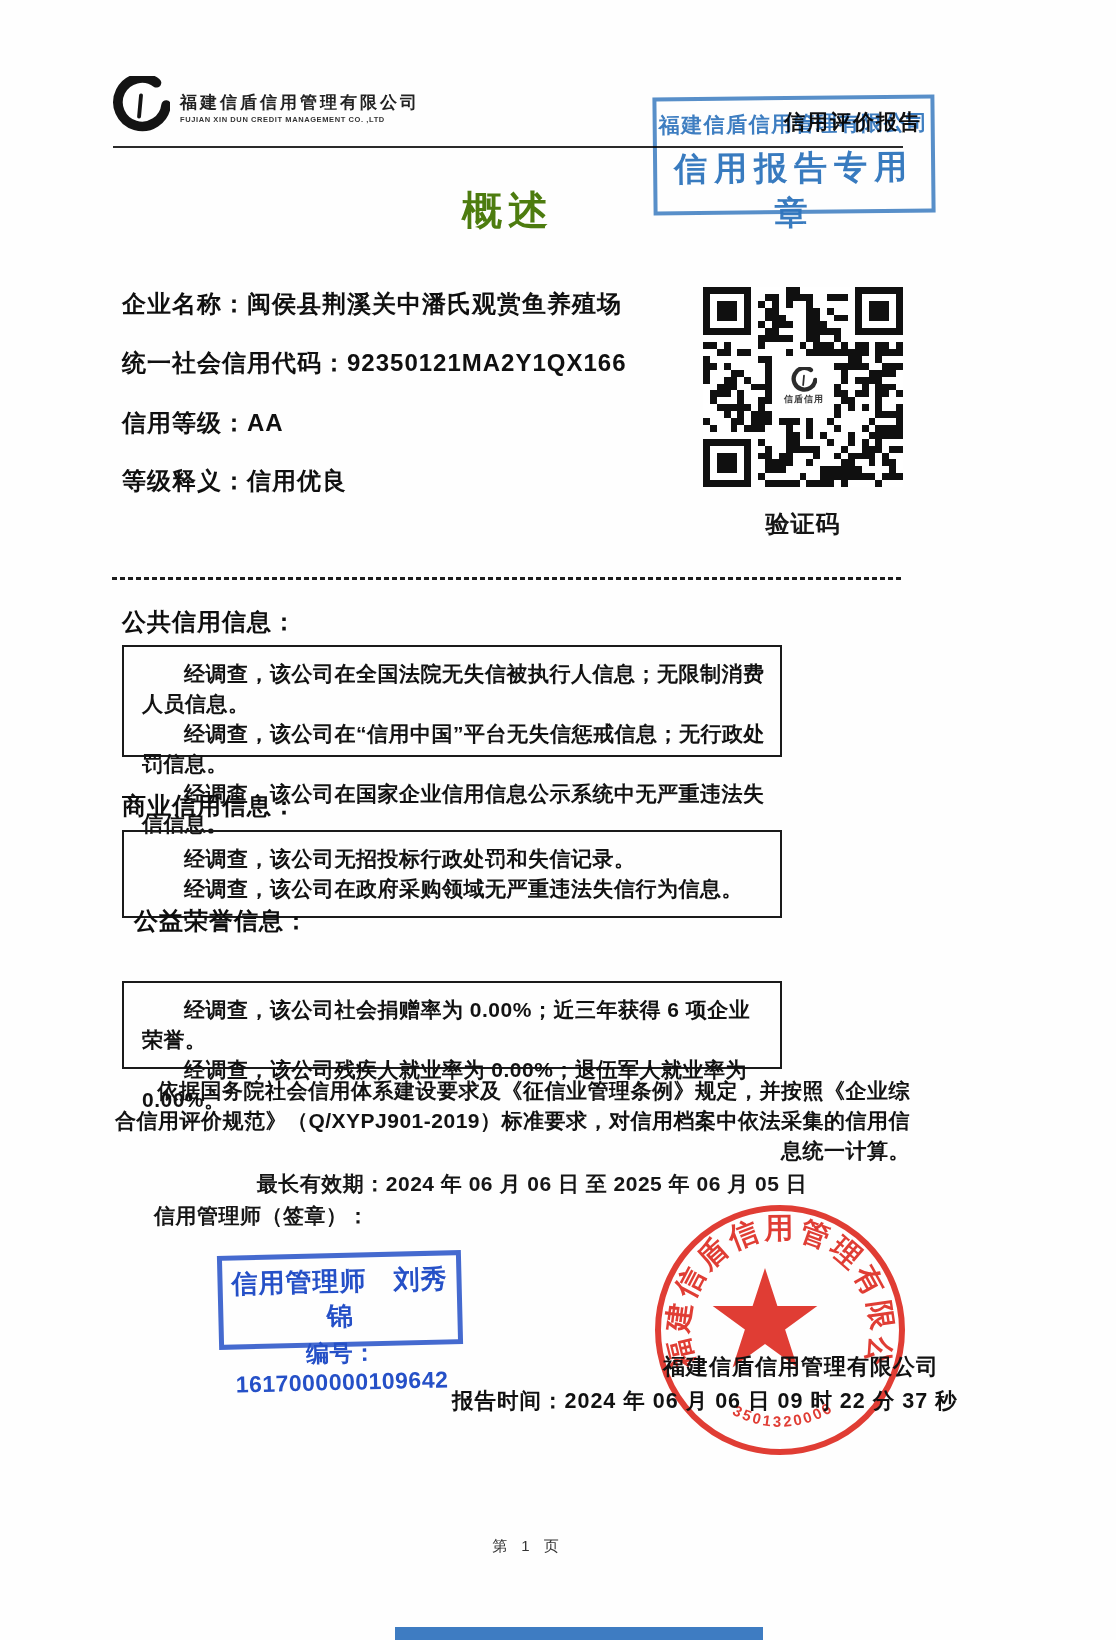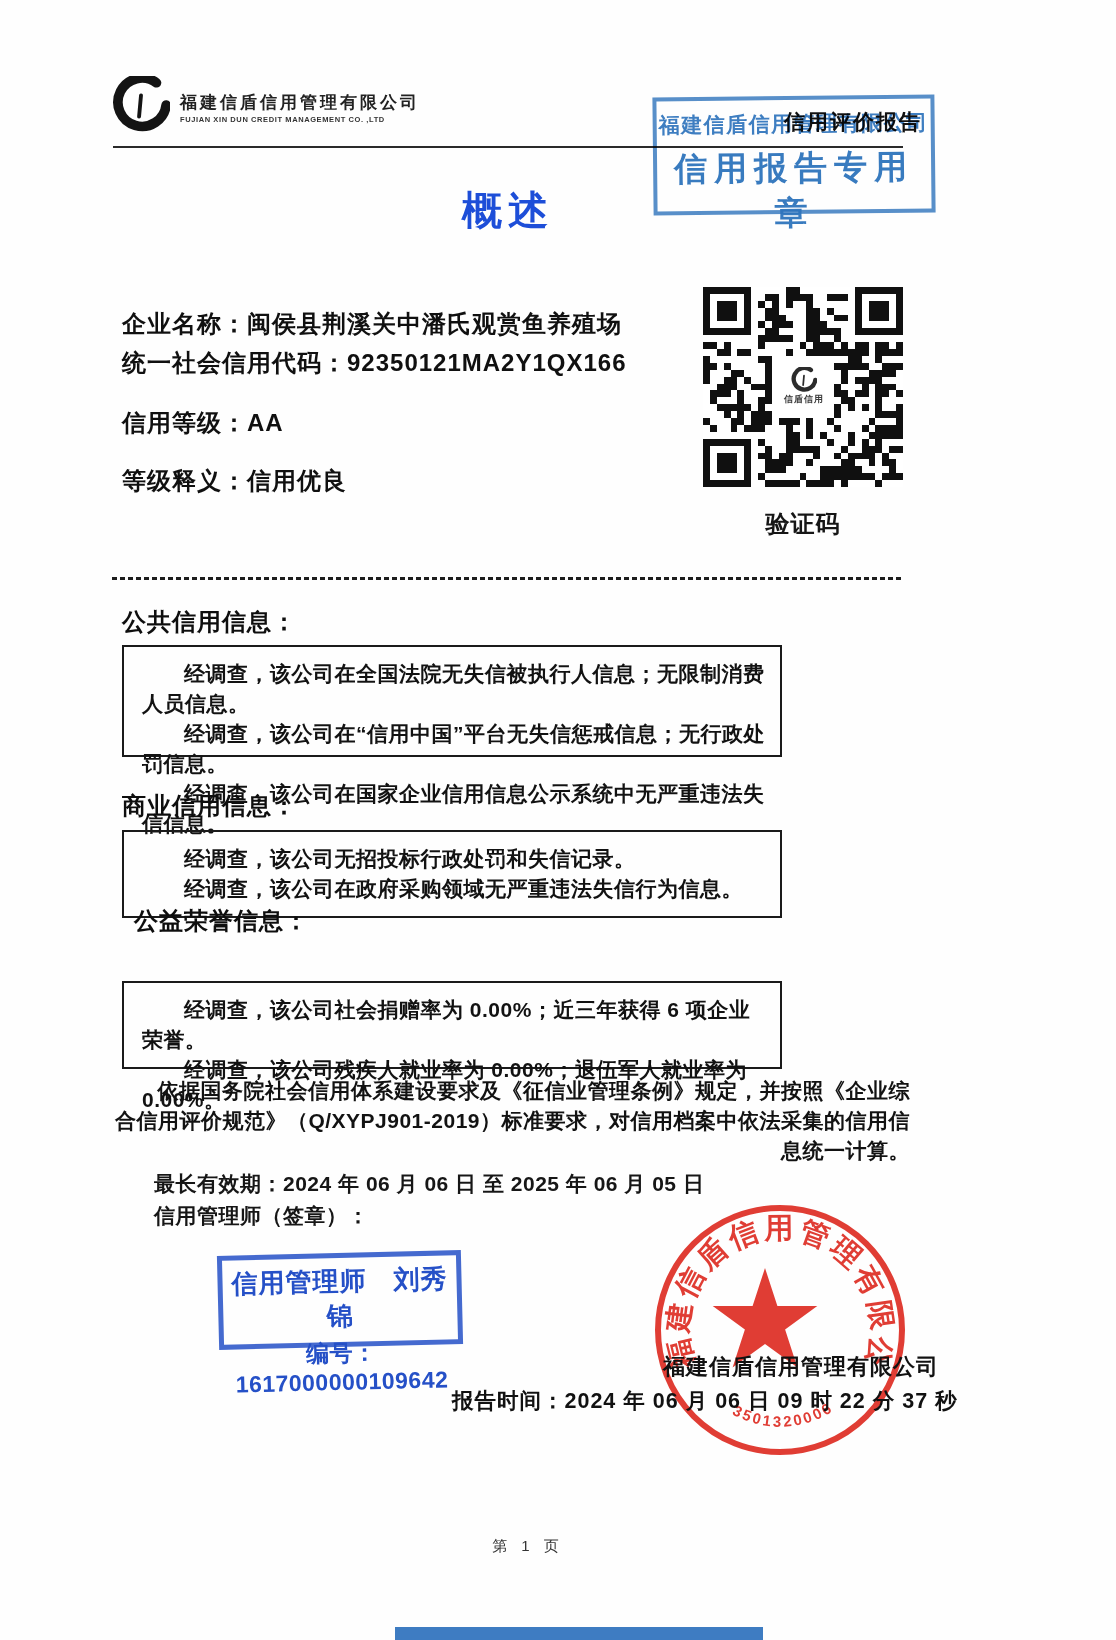"概述" .page-title { color: #1d4ed8 -> #4d7c0f }
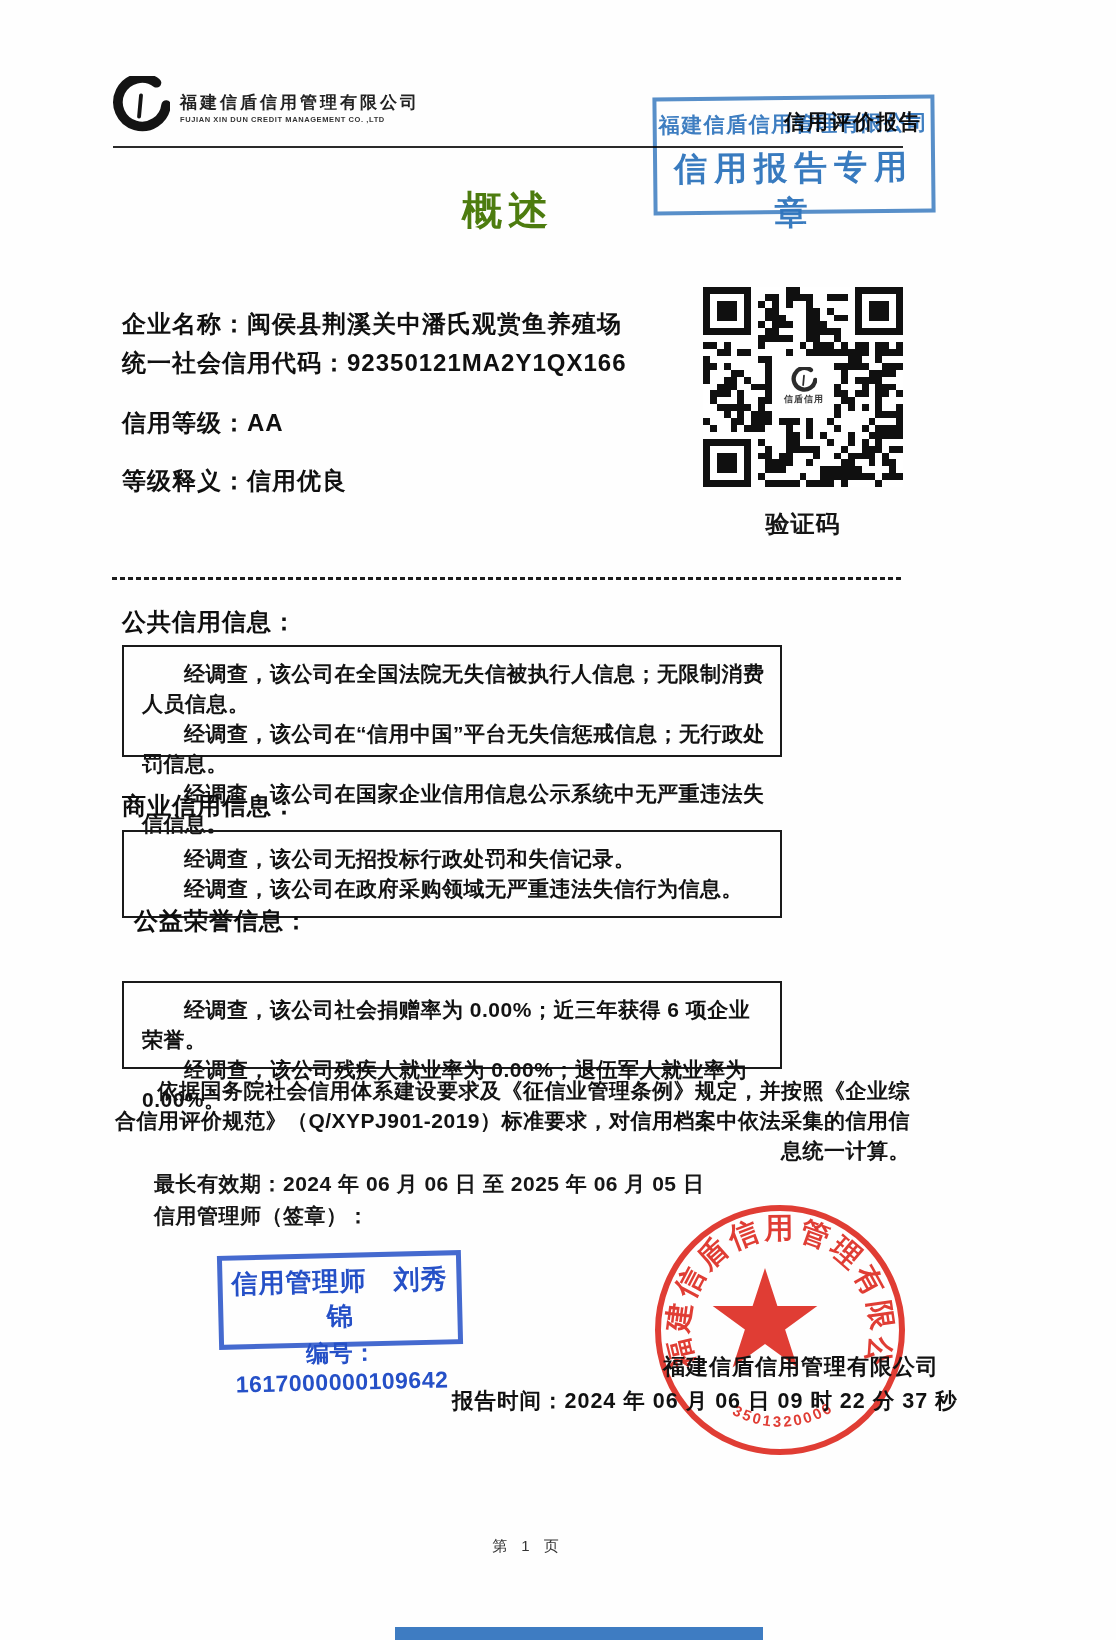"企业名称：闽侯县荆溪关中潘氏观赏鱼养殖场" .f0 { margin-top: 20px -> none }
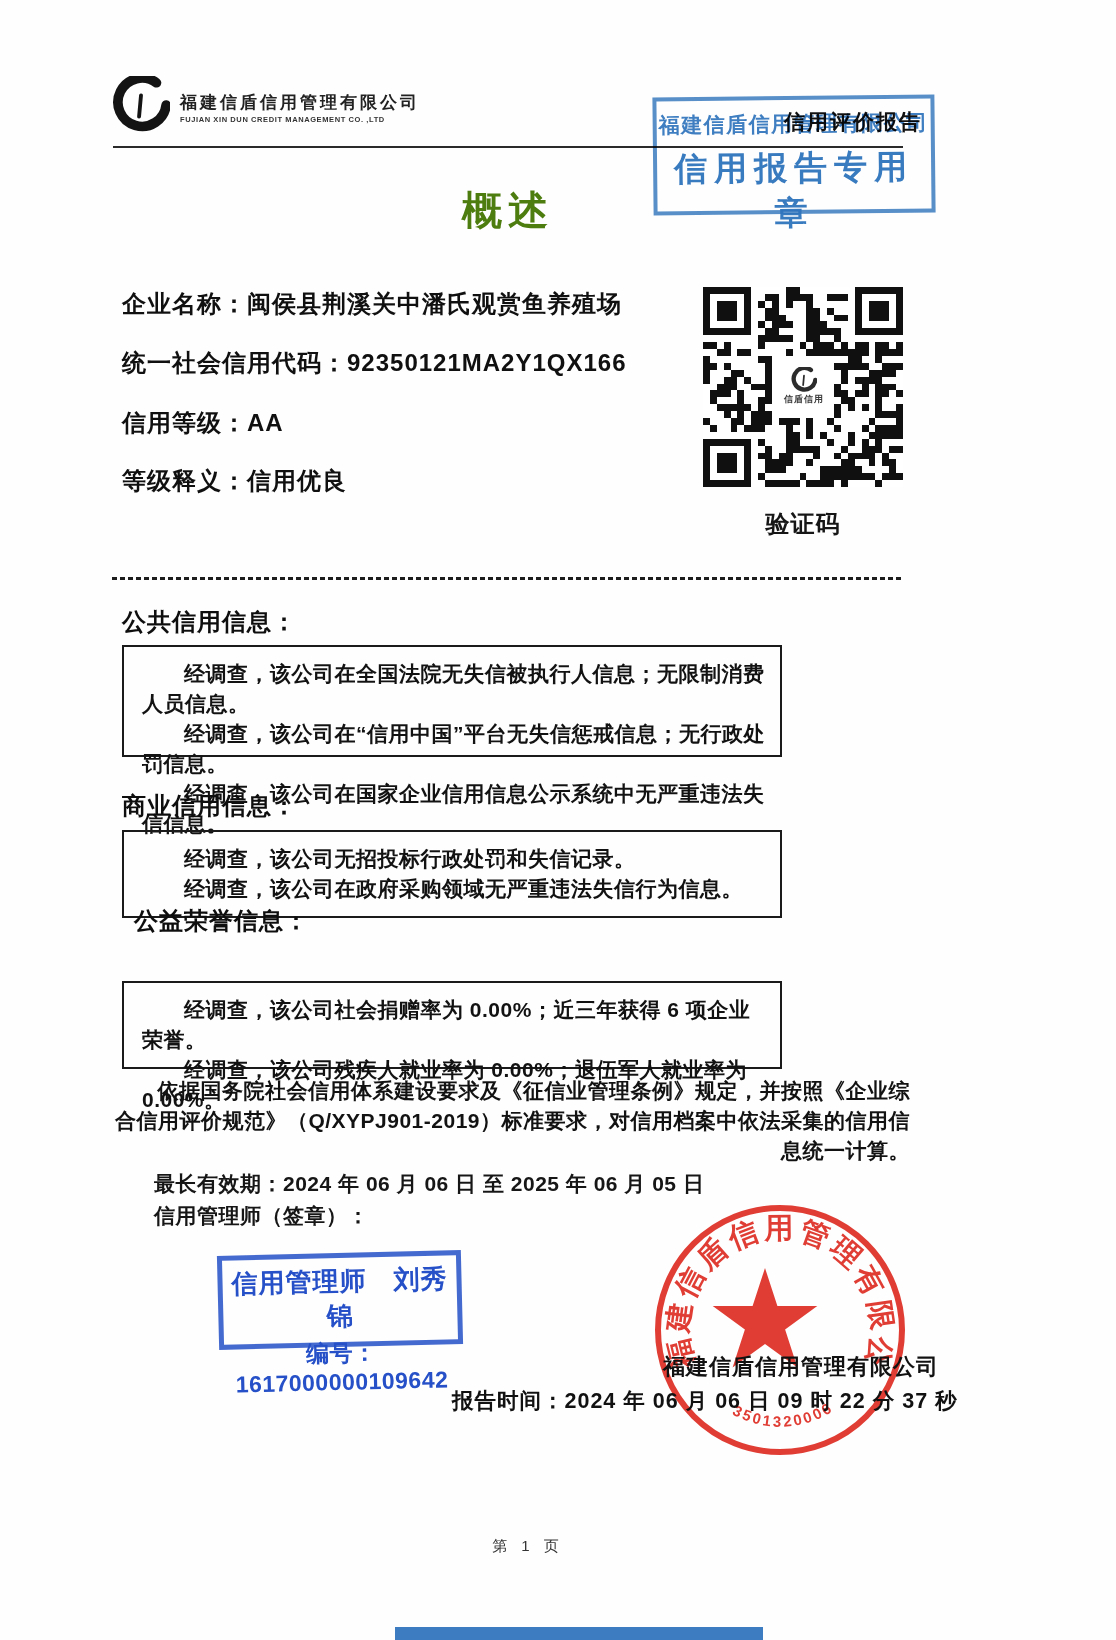"最长有效期：2024 年 06 月 06" .validity { text-align: none -> center }
